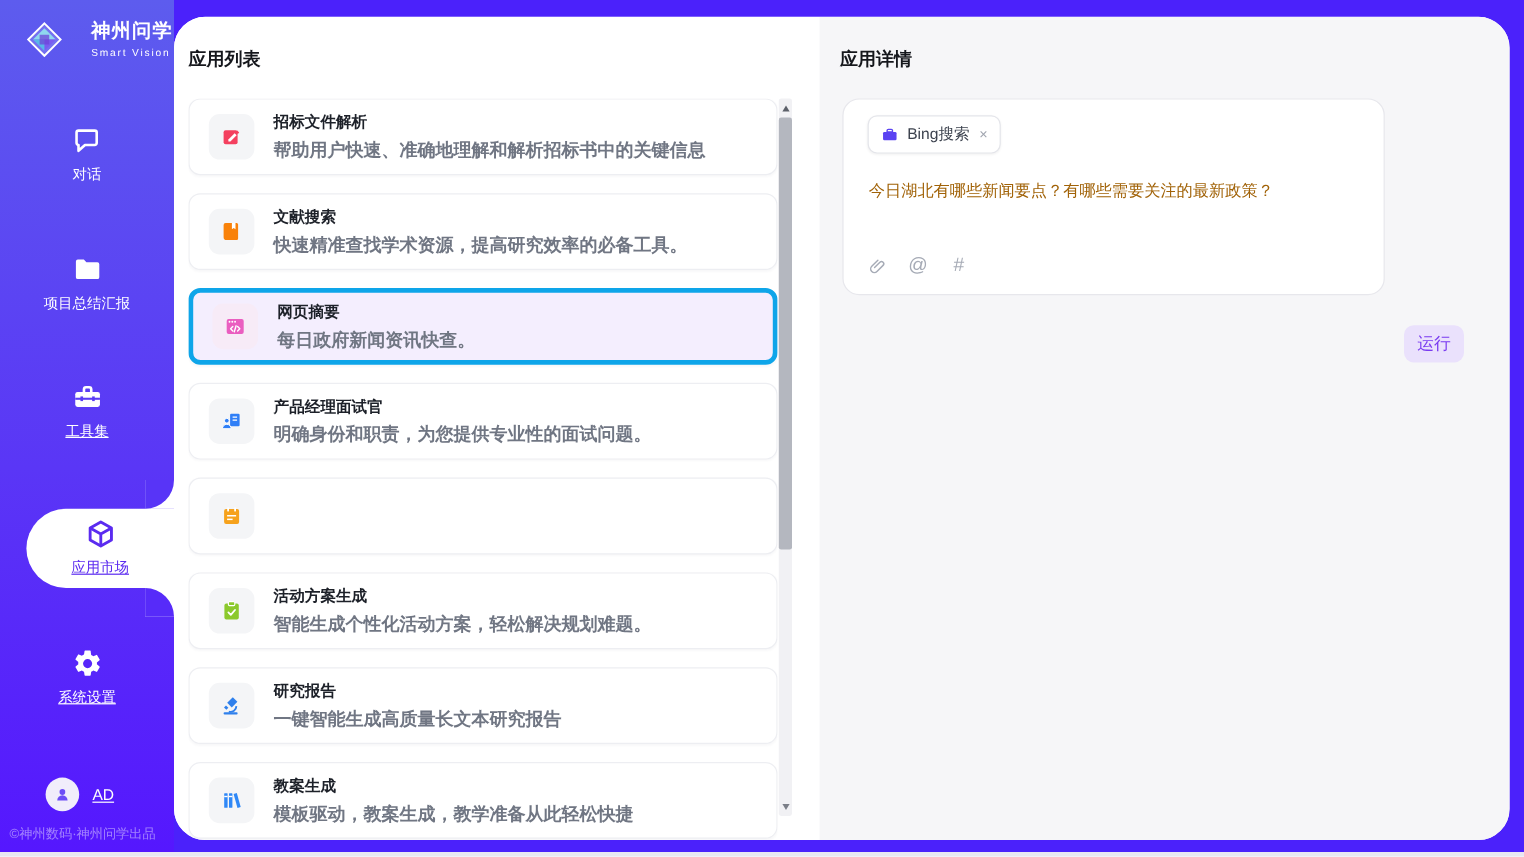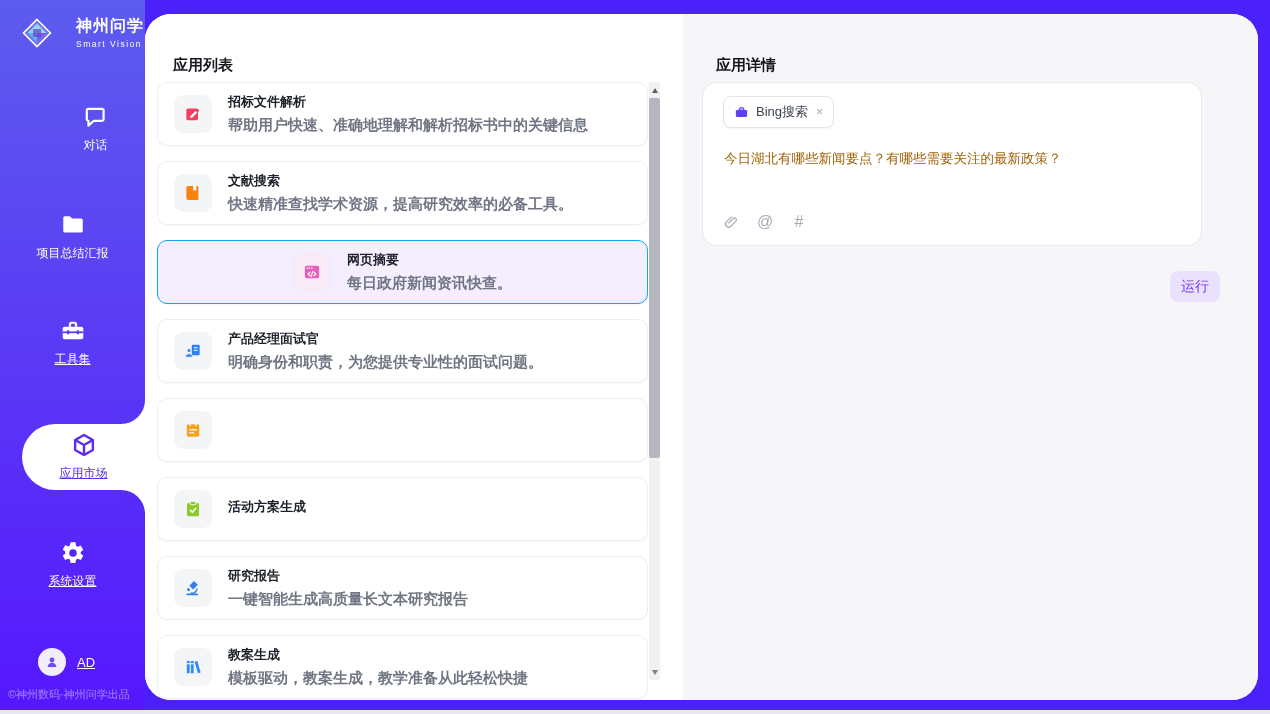"应用列表" .pane-title { margin: 16px -> 0 }
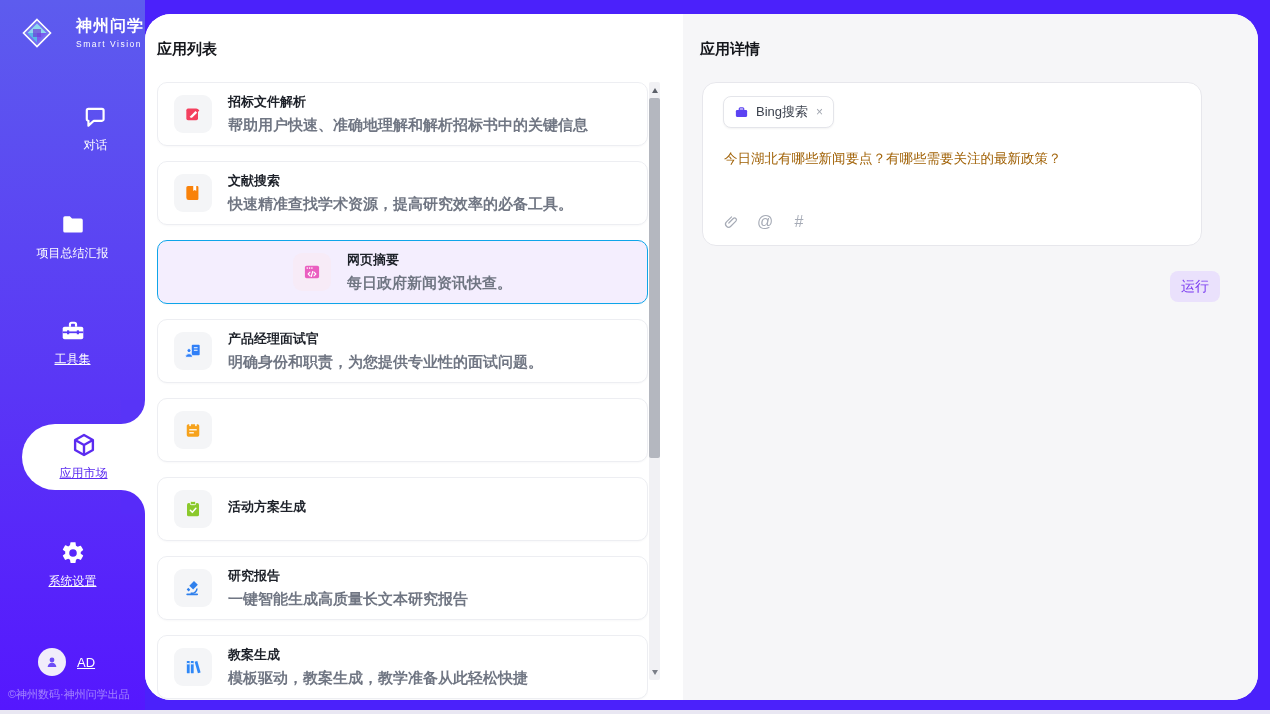"Bing搜索" .detail-card { width: 500px -> 452px }
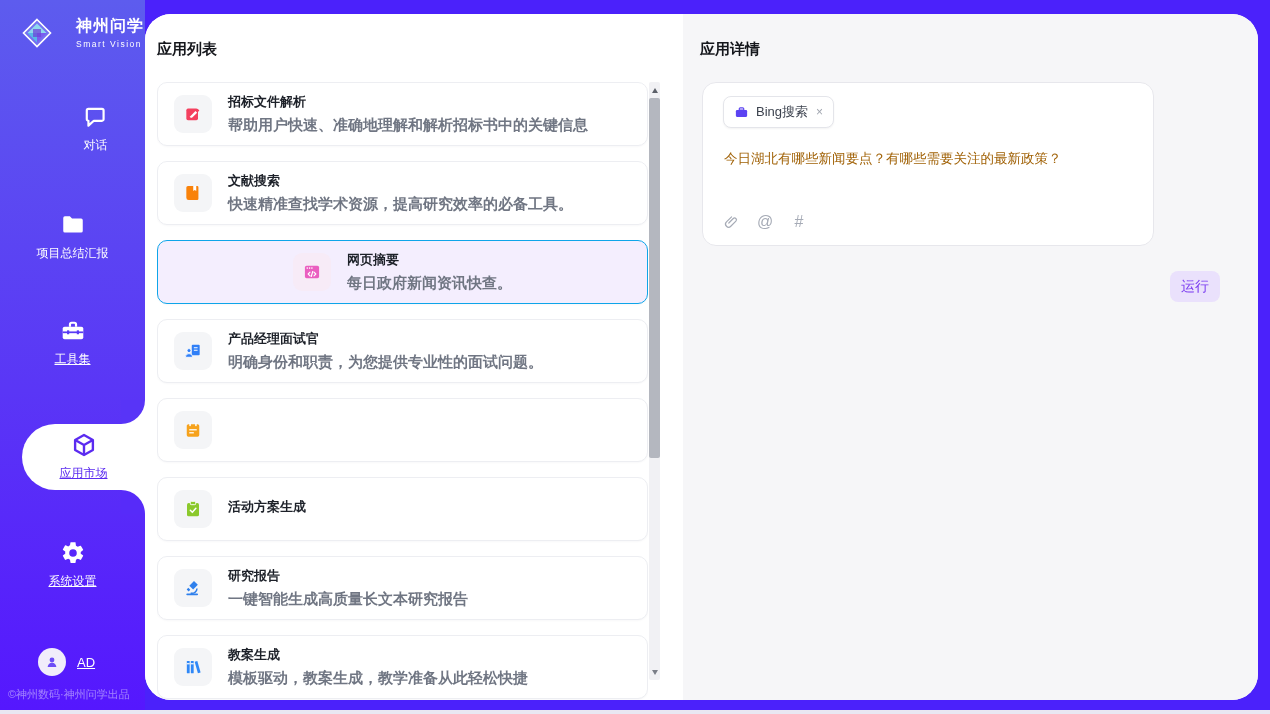"对话" .pos-0 { padding-left: 23px -> none }
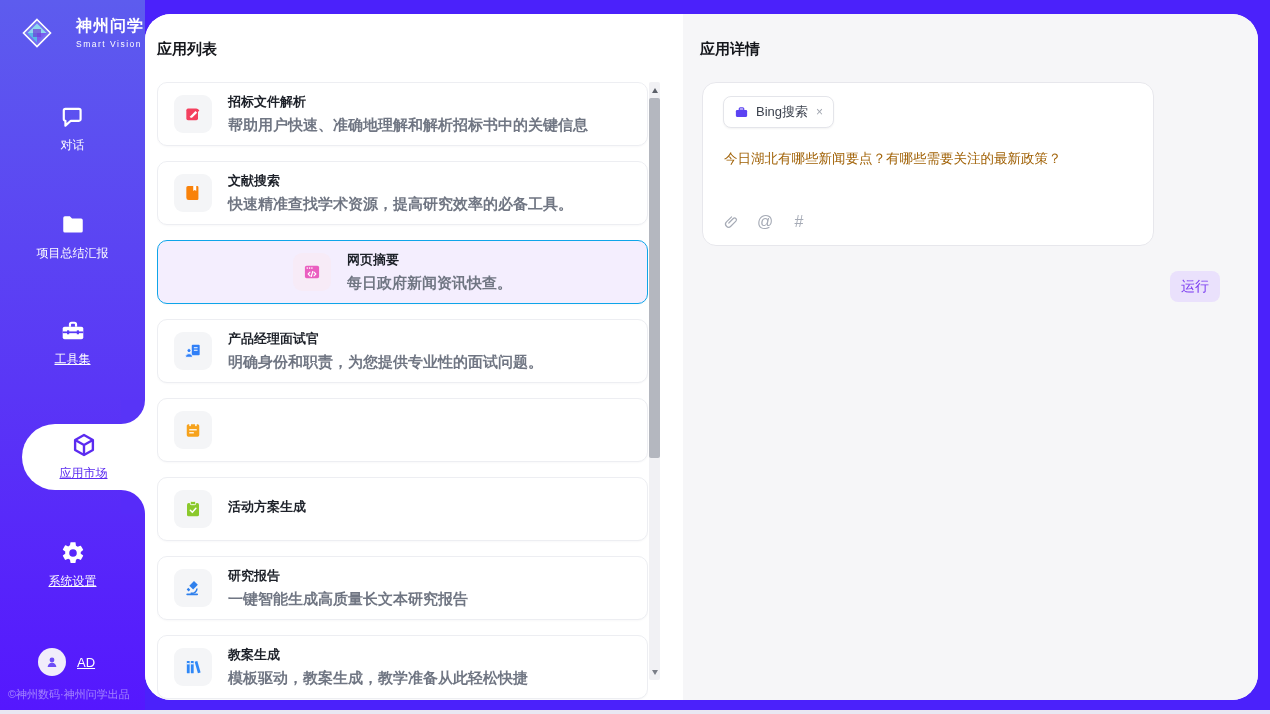"网页摘要" .card.selected { border: 1px solid #0ea5e9 -> 4px solid #0ea5e9; justify-content: center -> none }
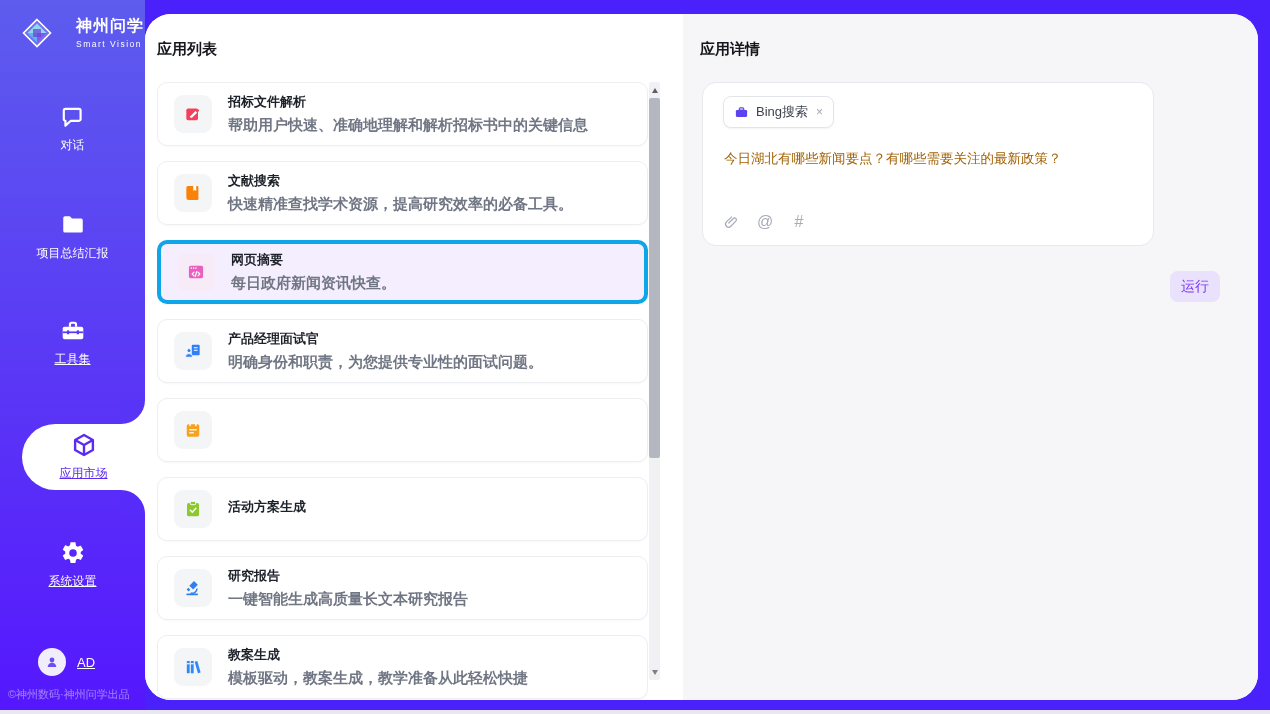"智能生成个性化活动方案，轻松解决规划难题。" div.c-ds { html: none -> <div>智能生成个性化活动方案，轻松解决规划难题。</div> }
